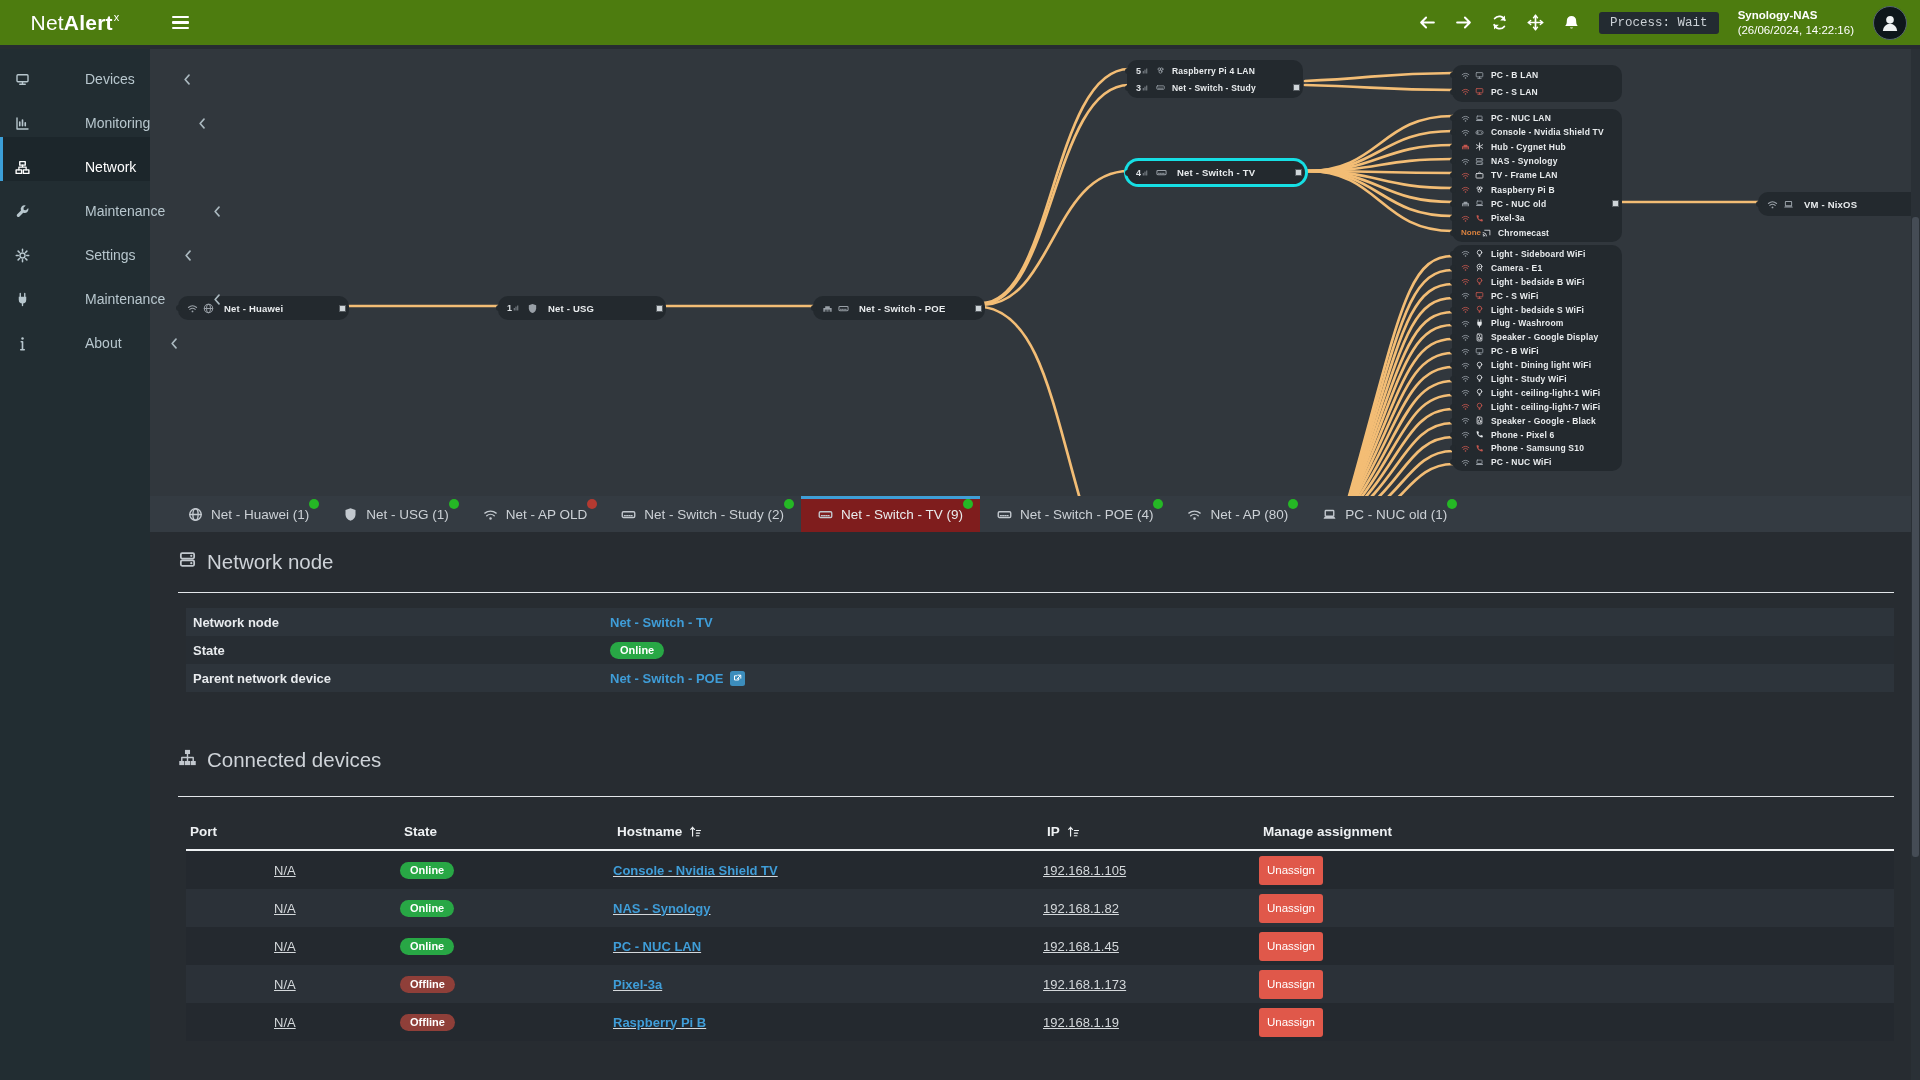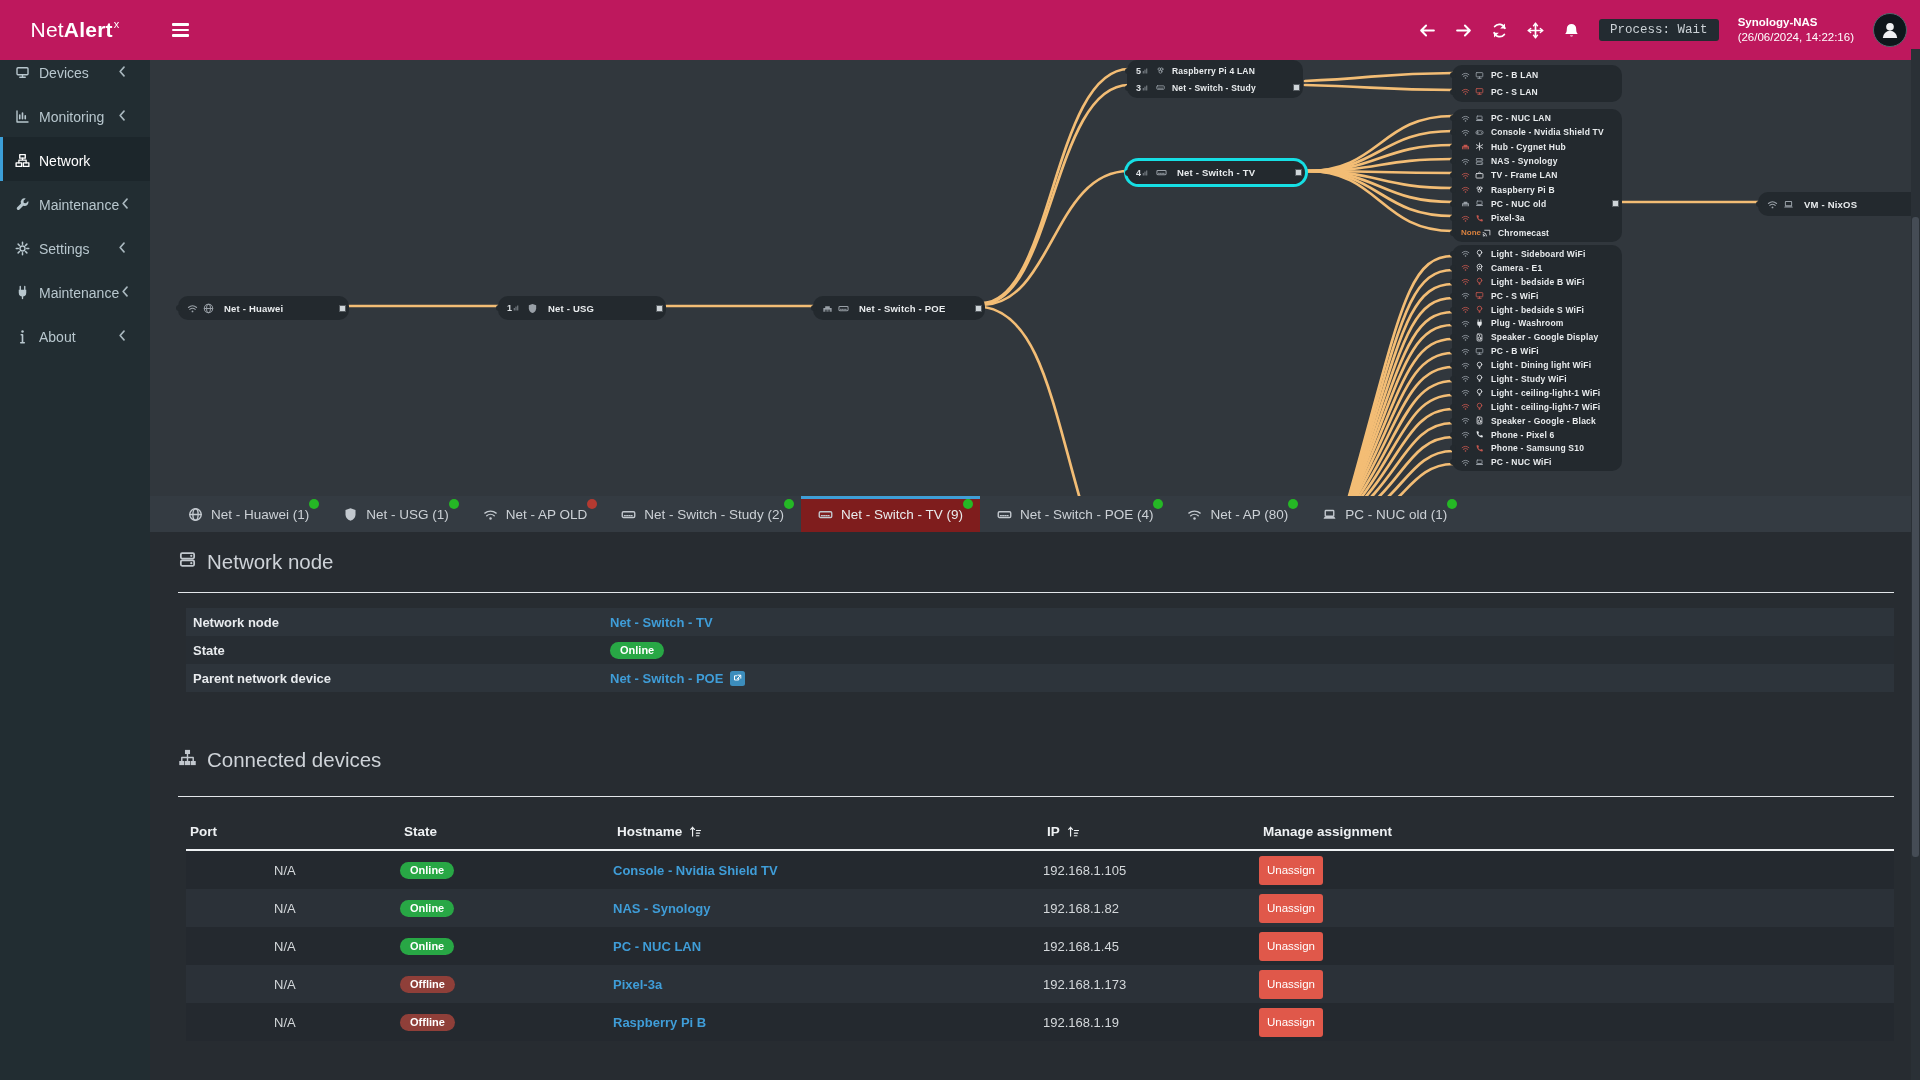"Net" .topbar { background: #be185d -> #4d7c0f; height: 60px -> 45px }
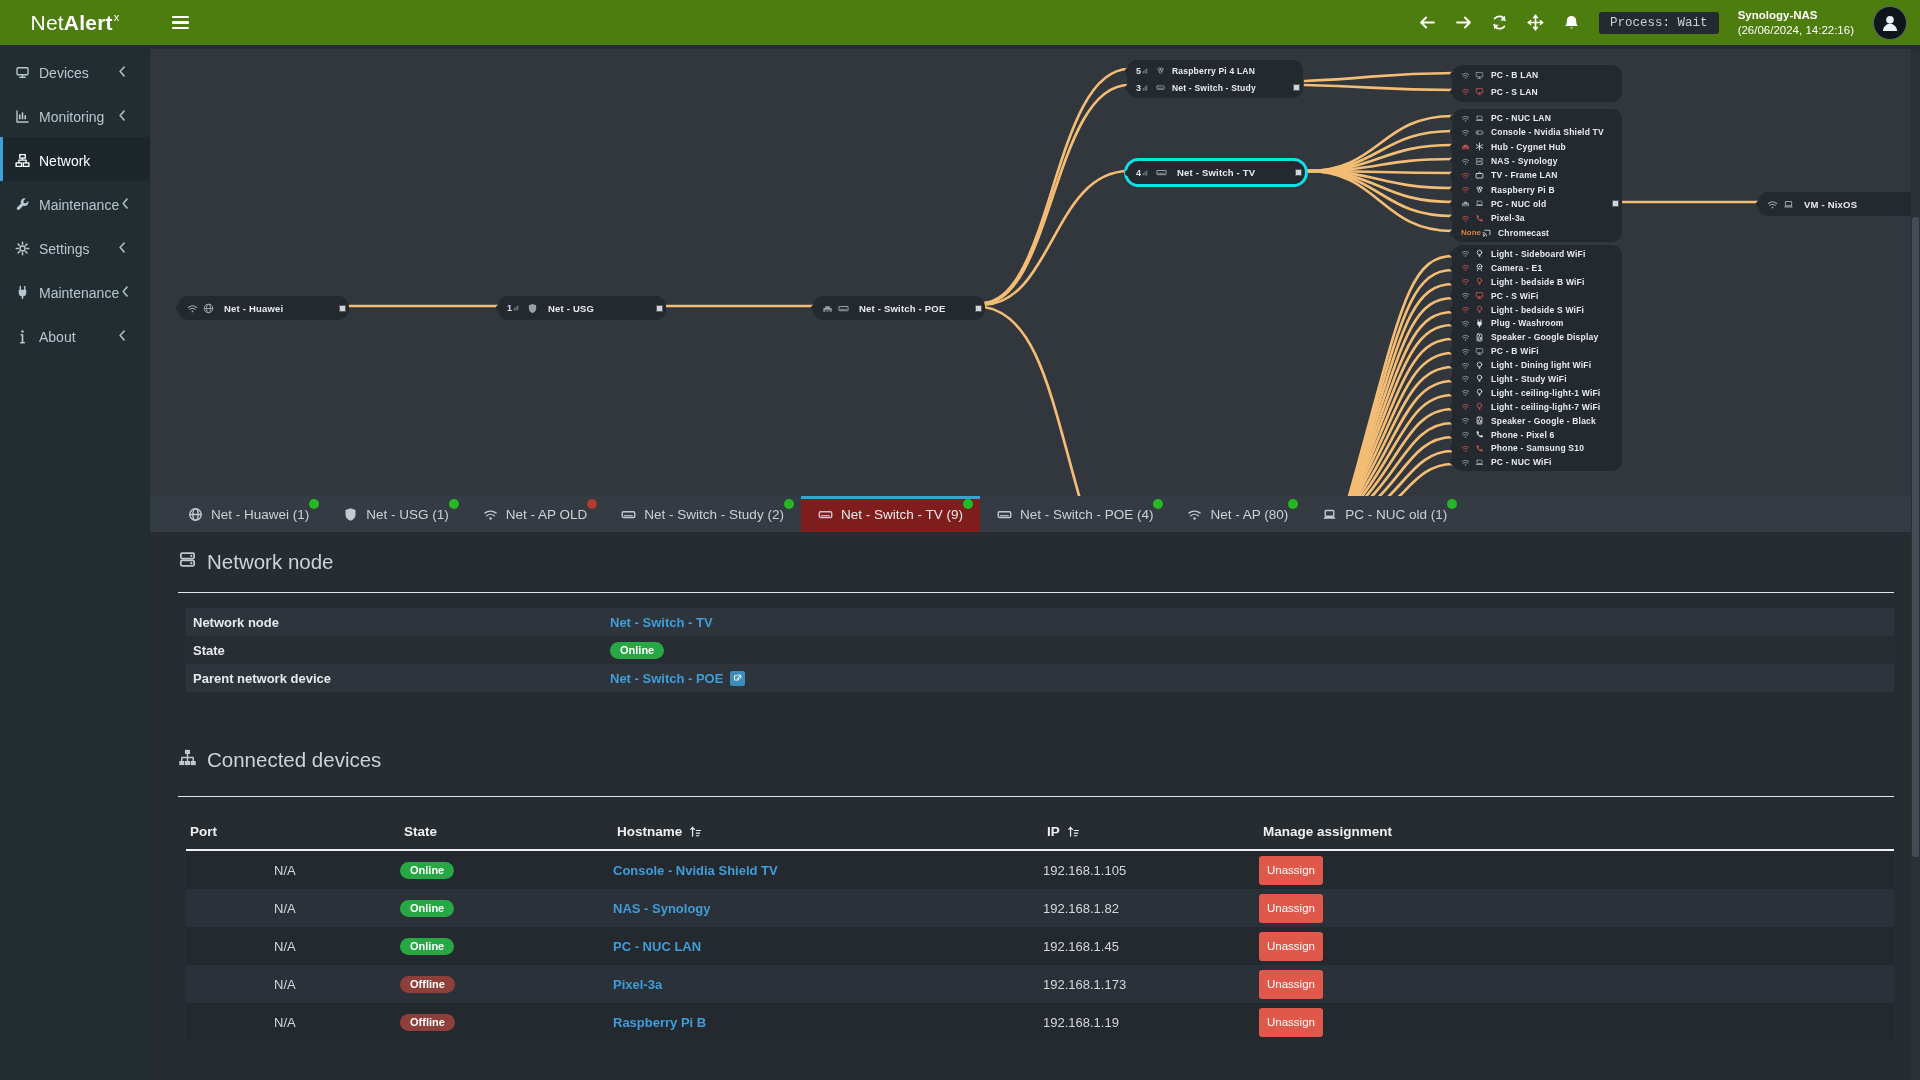"Devices" .sb-item { align-items: none -> center; gap: none -> 46px }
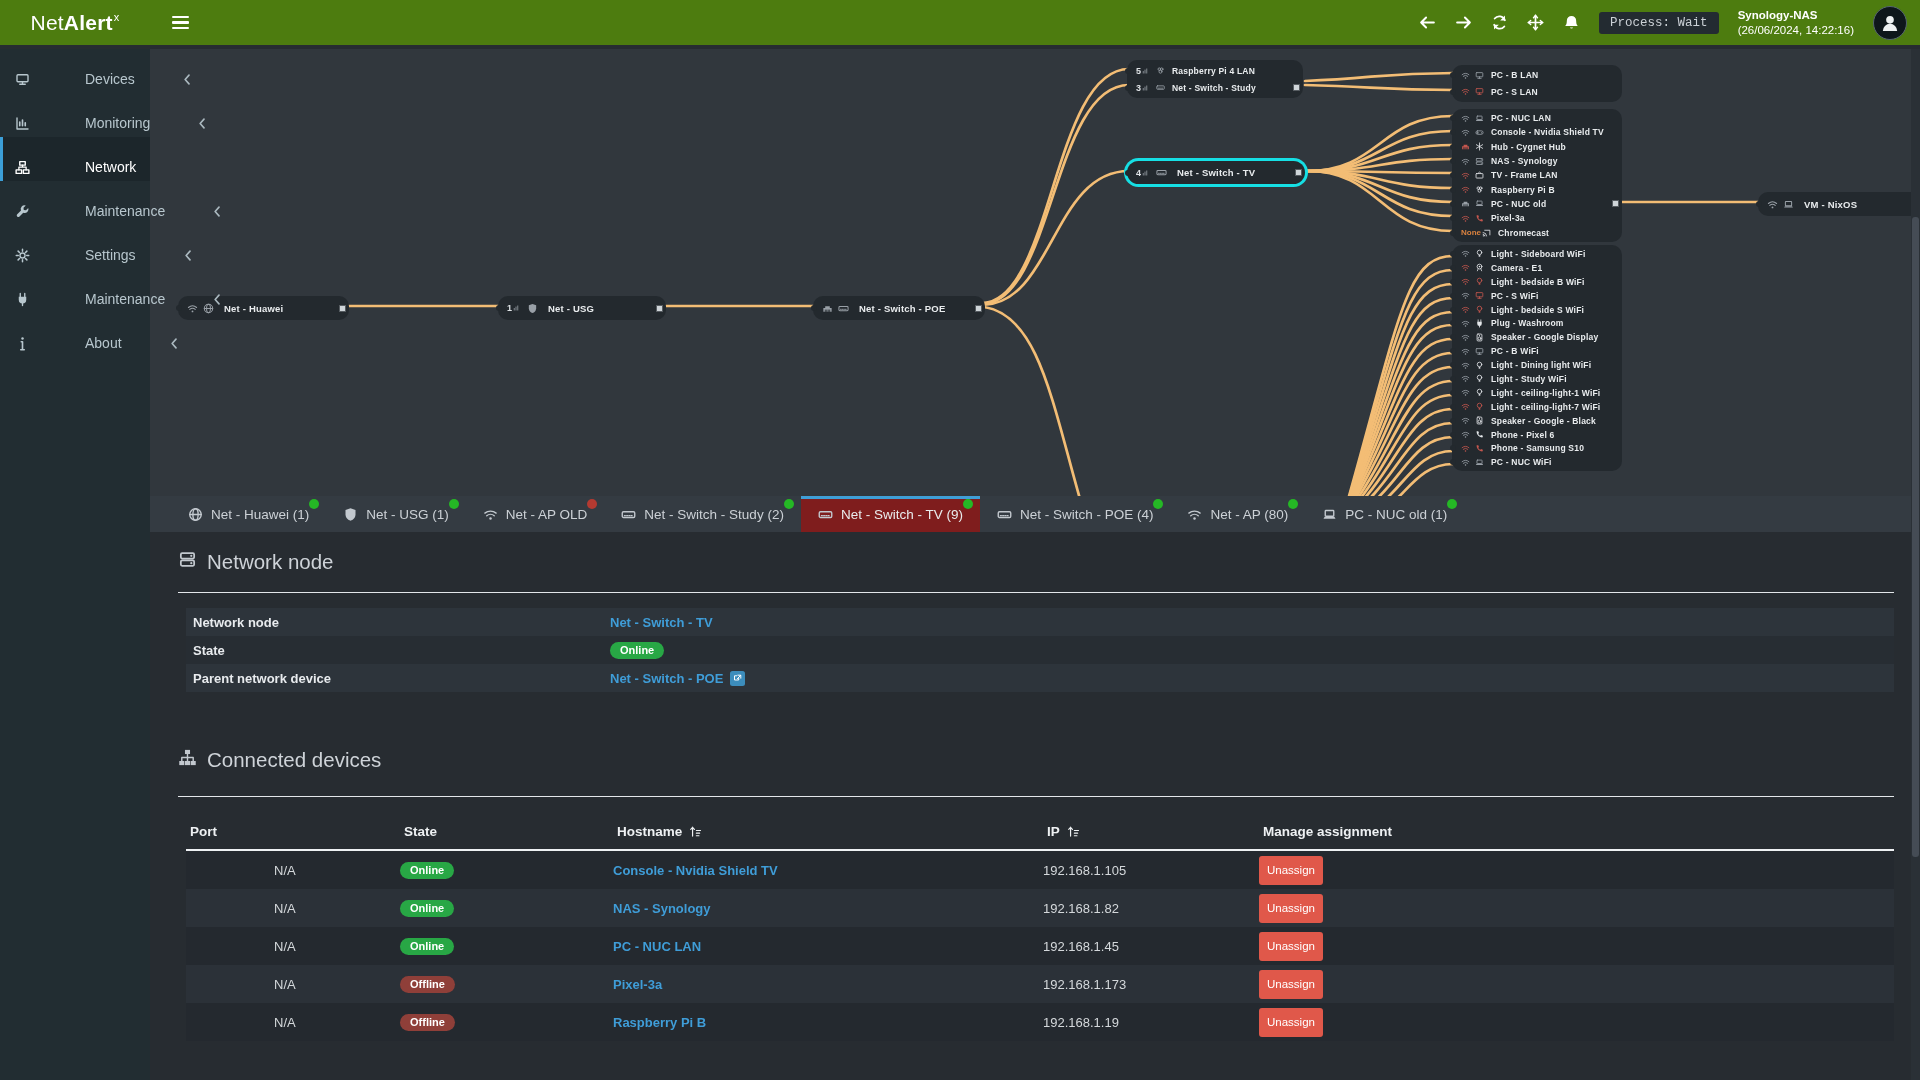"N/A" .trow { text-decoration: none -> underline }
